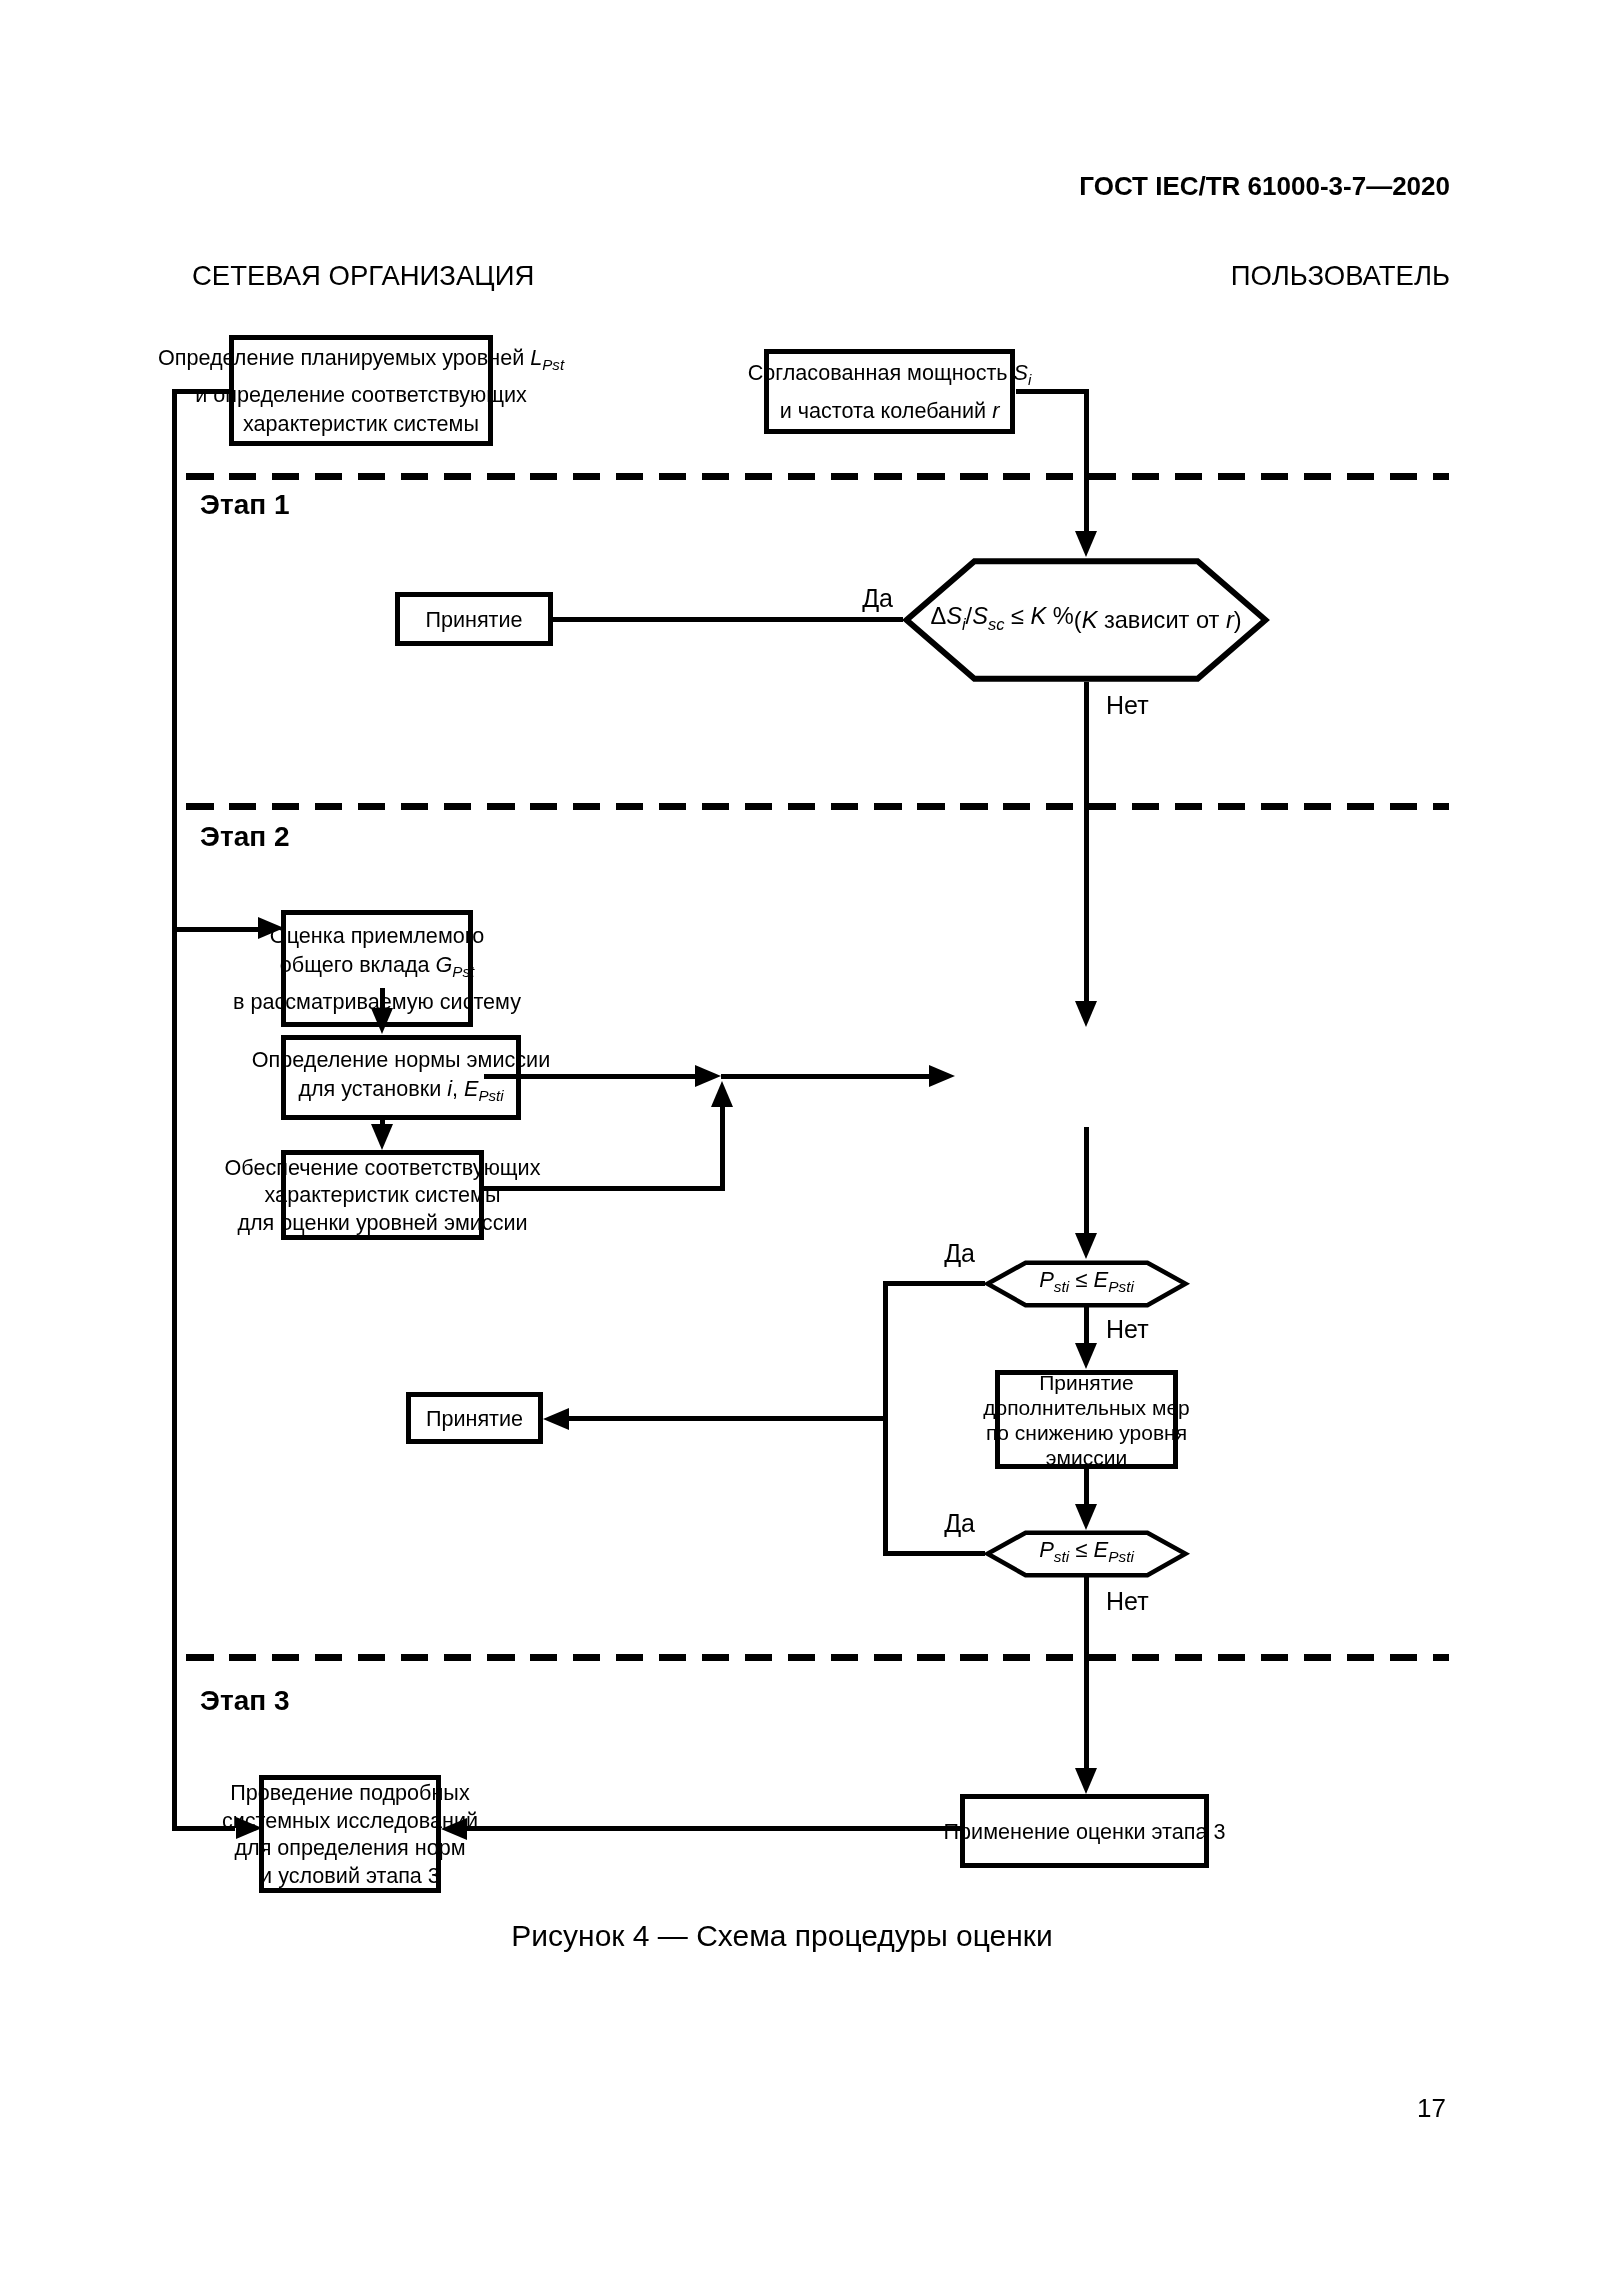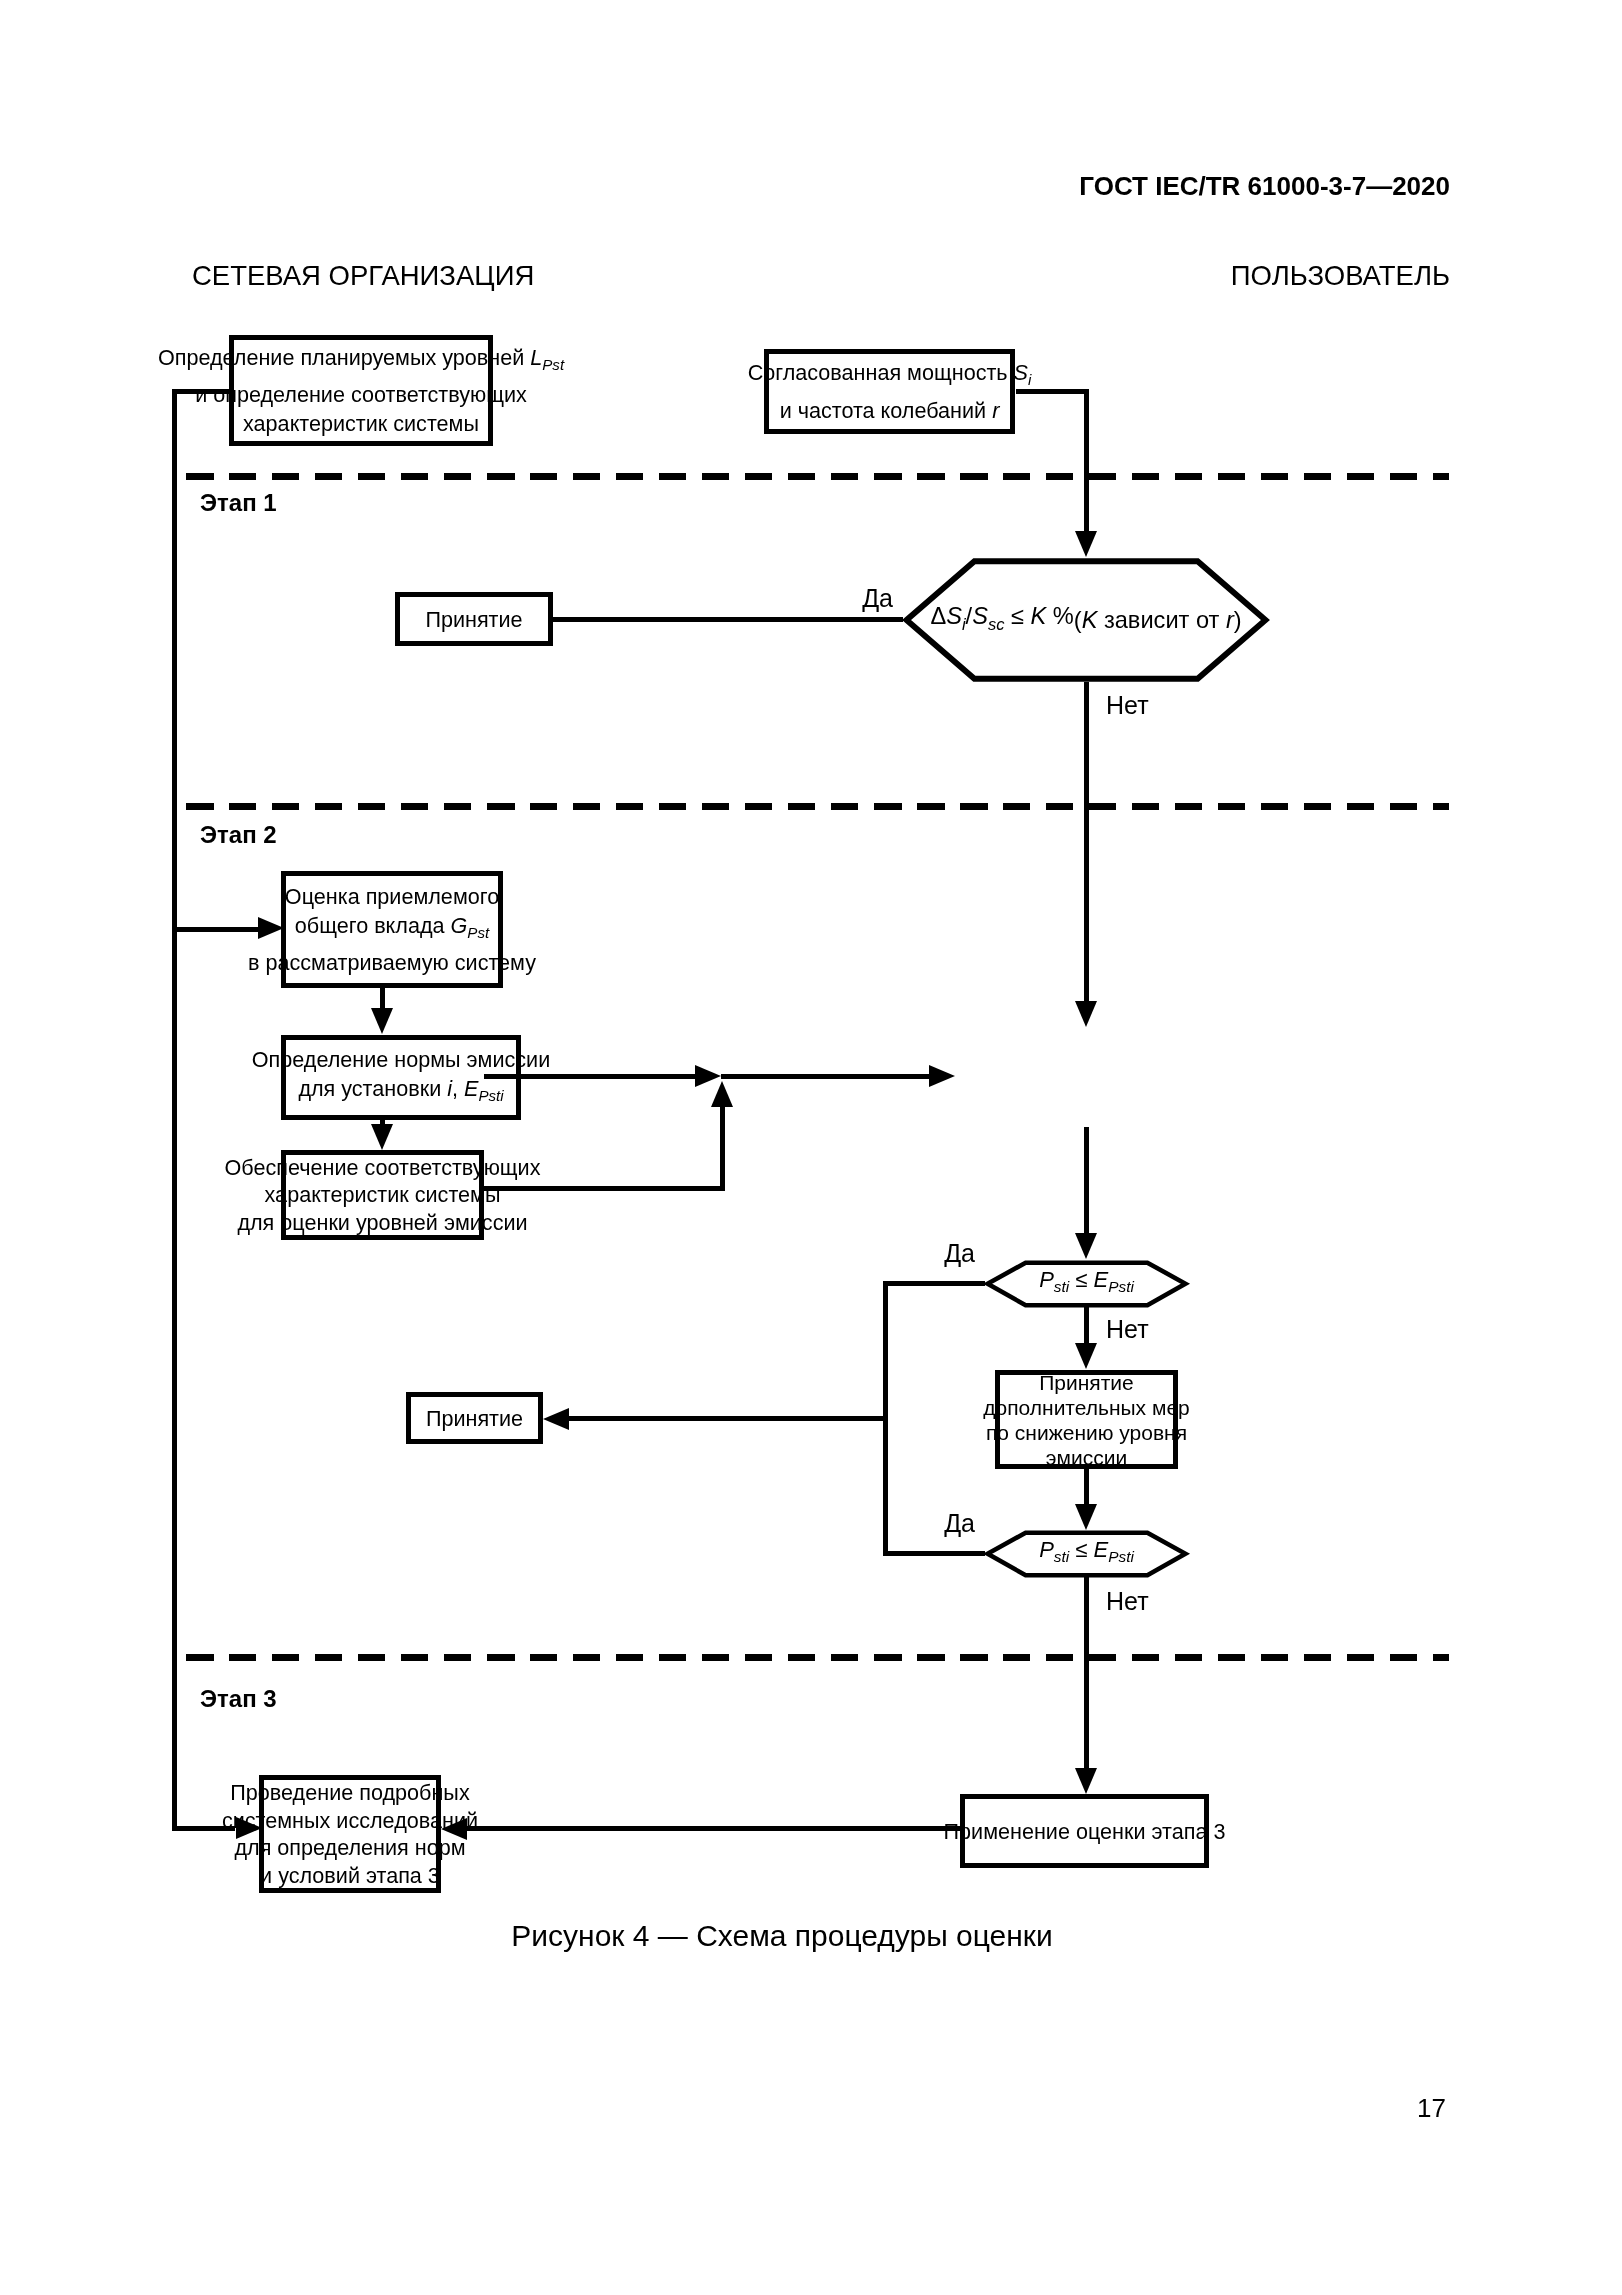"Этап 1" .stage { font-size: 24px -> 28px }
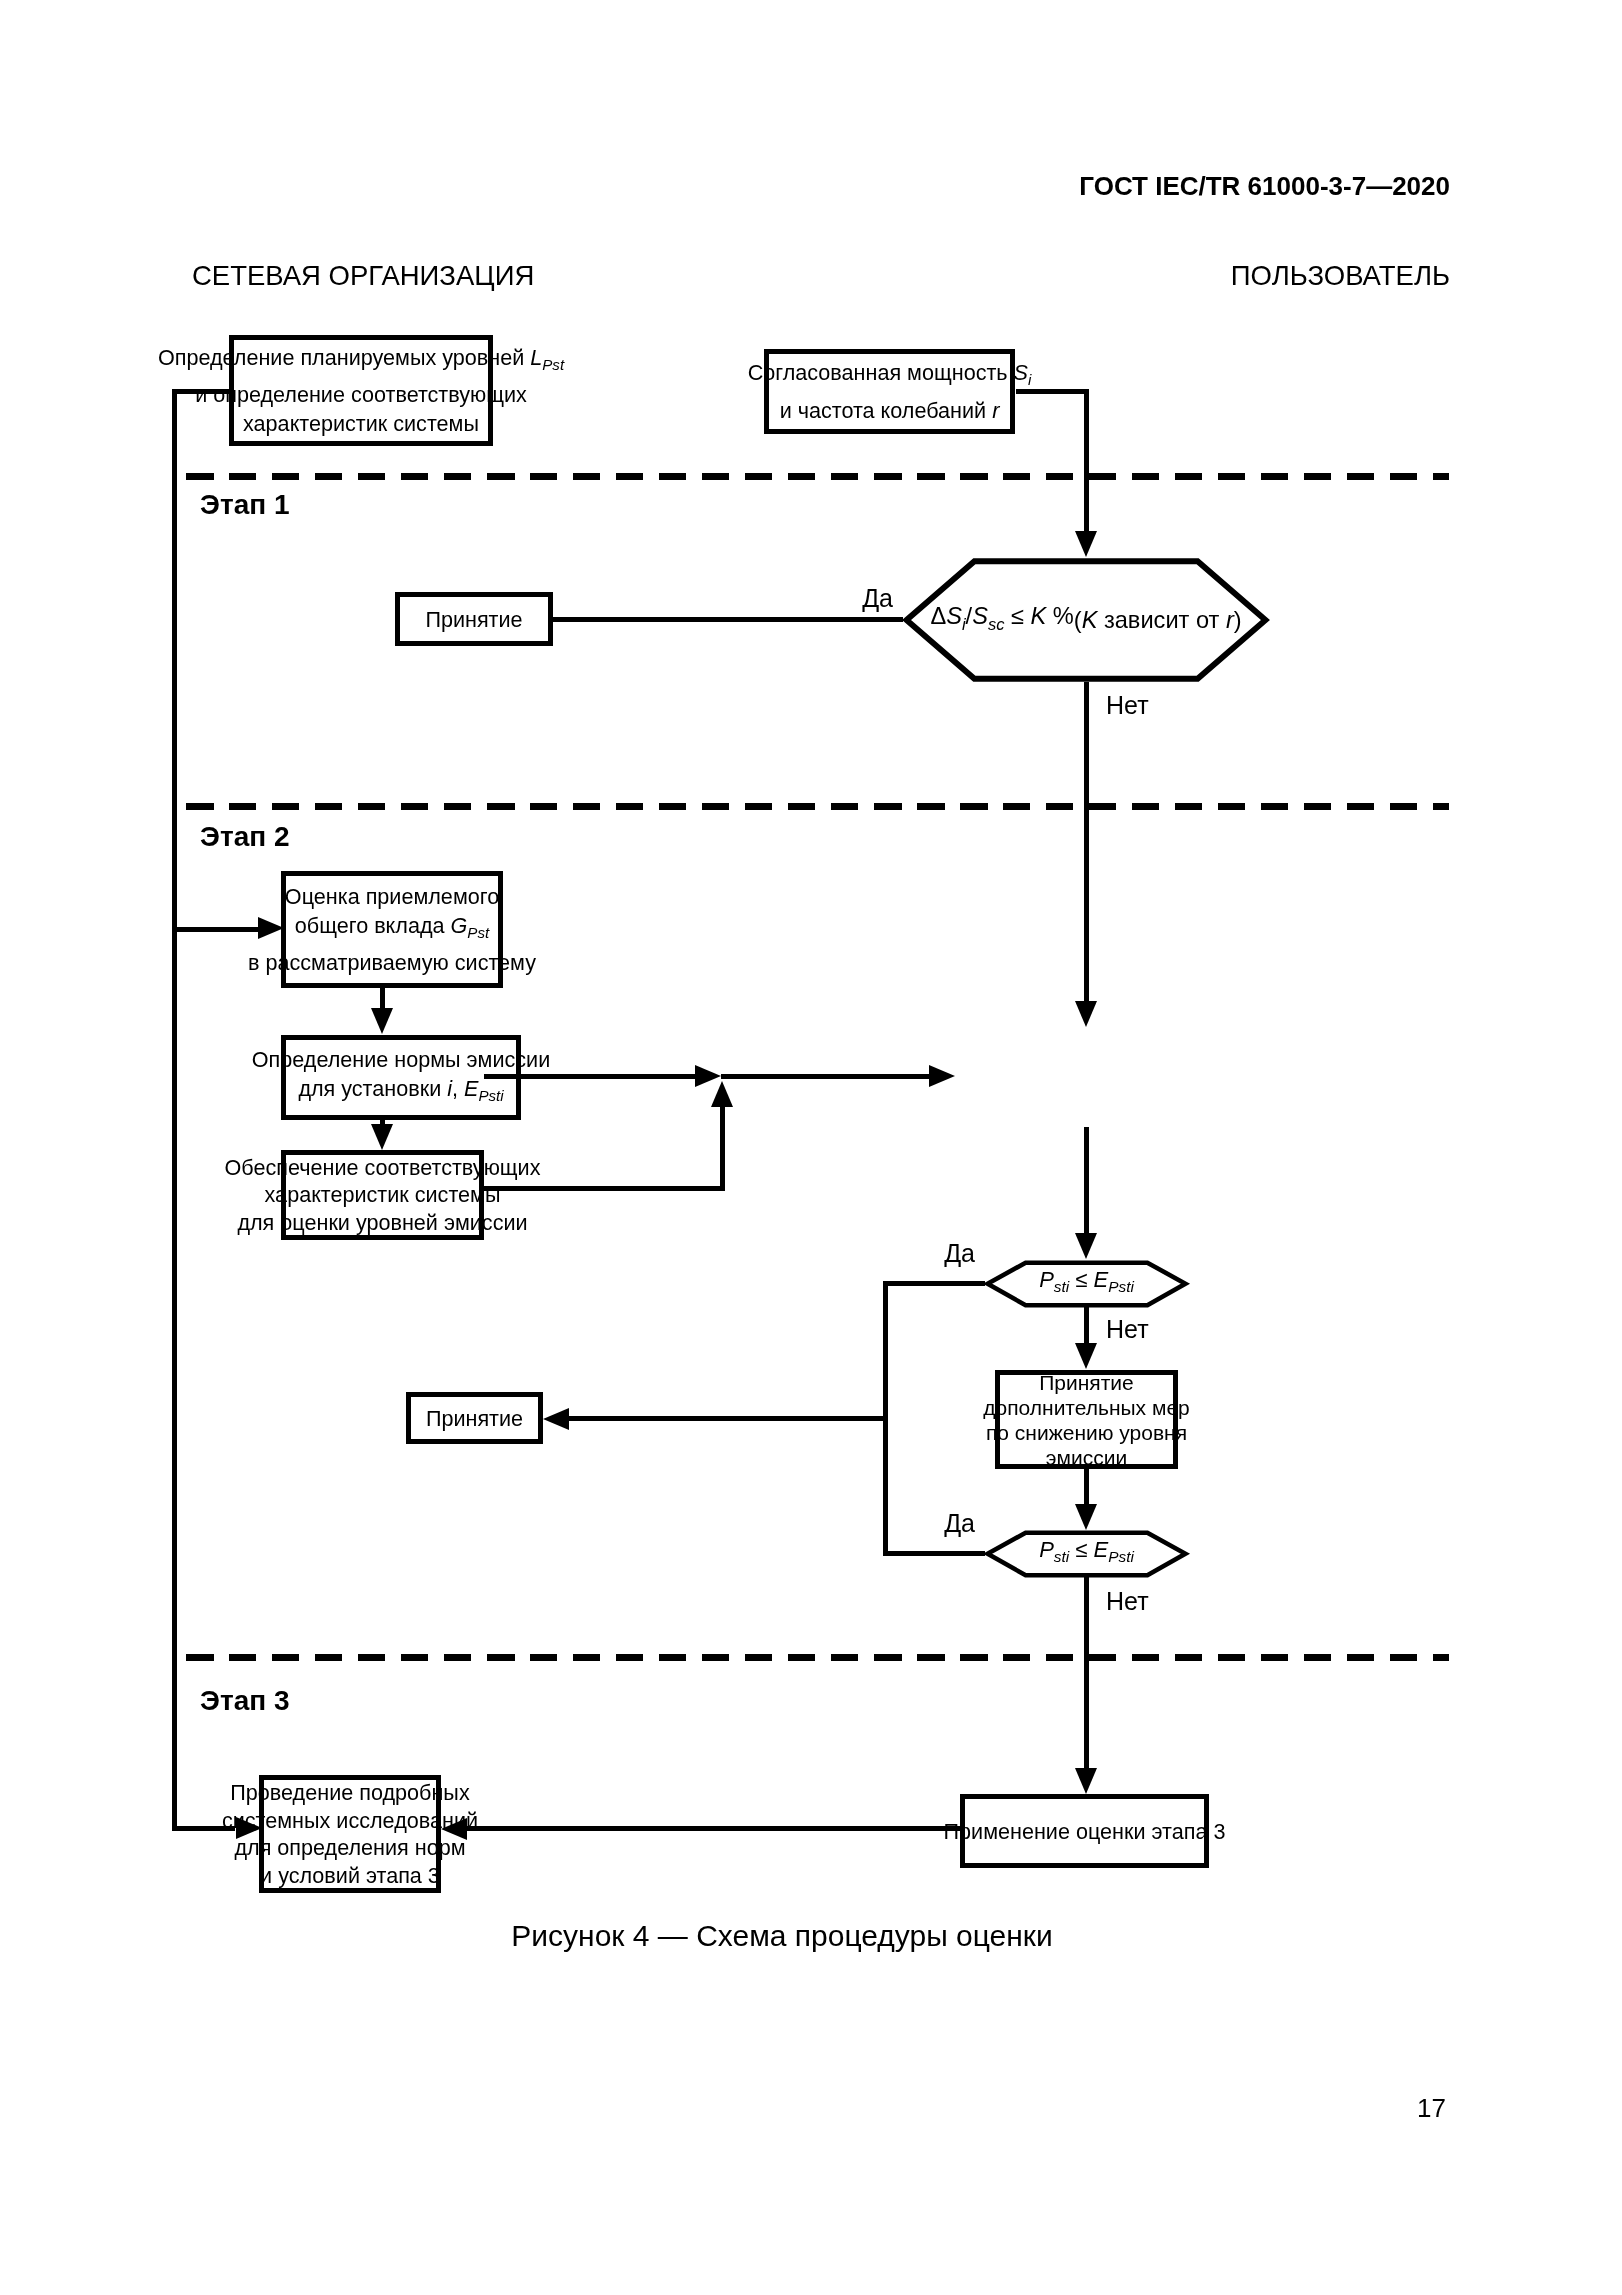"Оценка приемлемого" div.bx { top: 871px -> 910px; width: 222px -> 192px }
